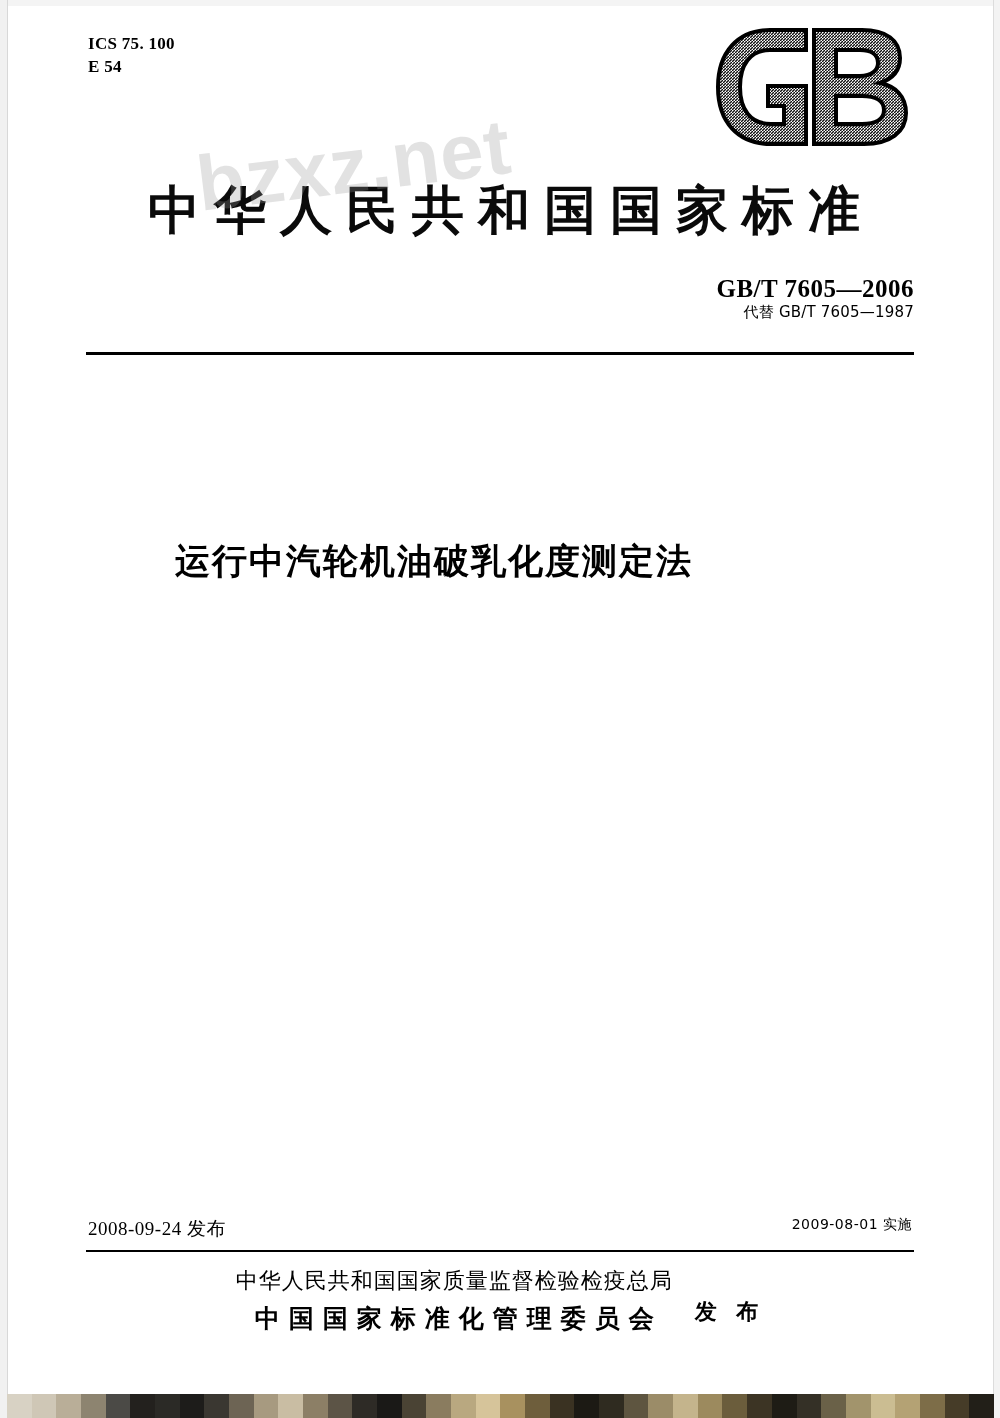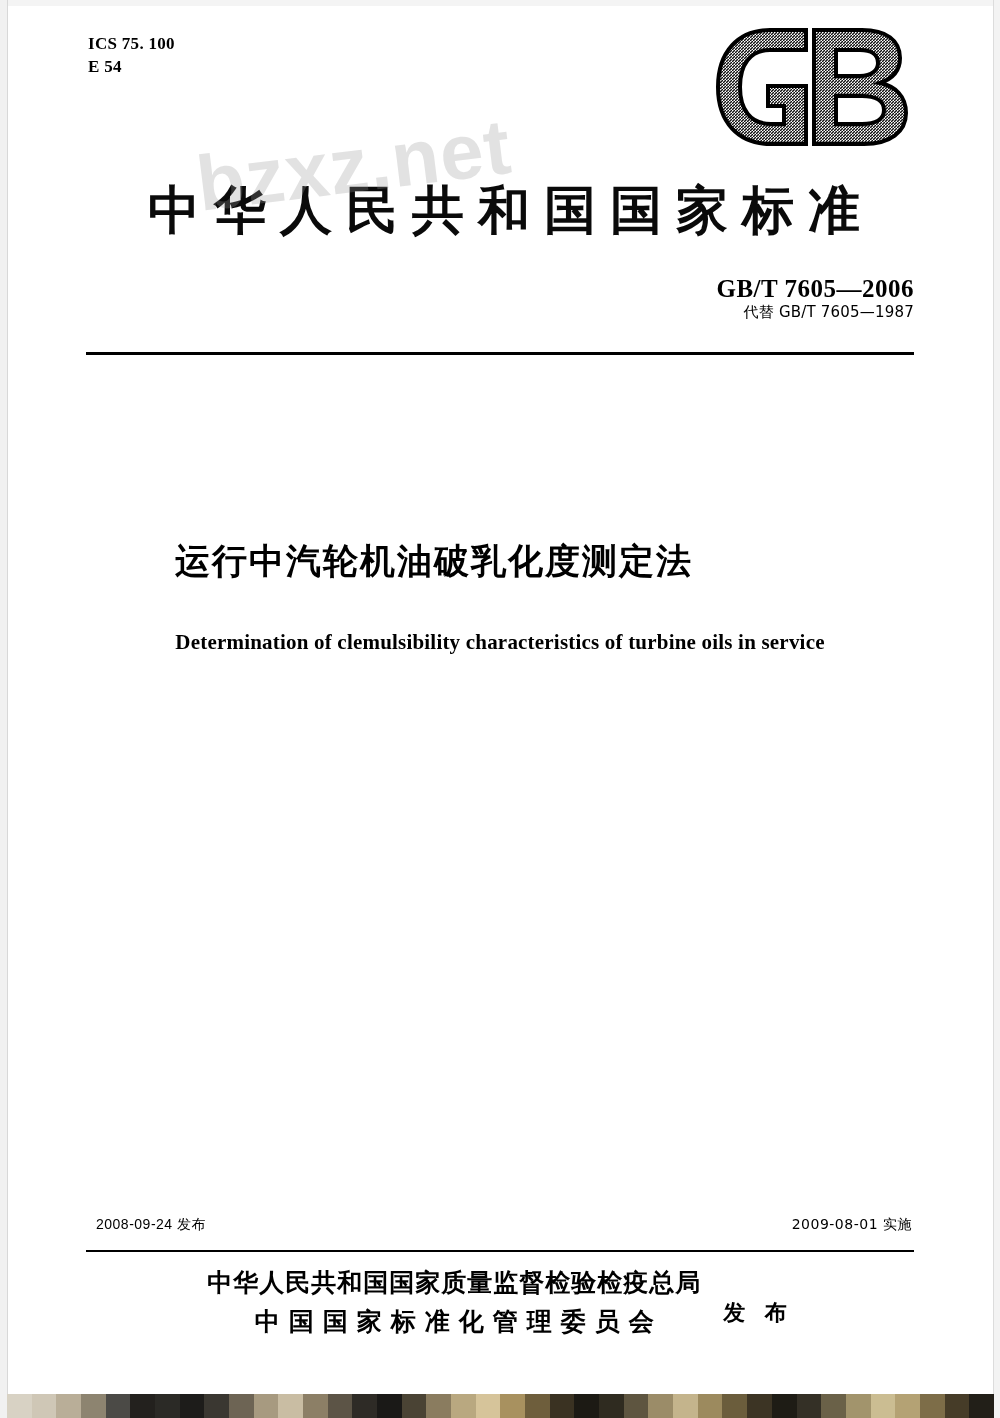"Determination of clemulsibility" div.title-en { html: <div>Determination of clemulsibility characteristics of turbine oils in service</div> -> none }
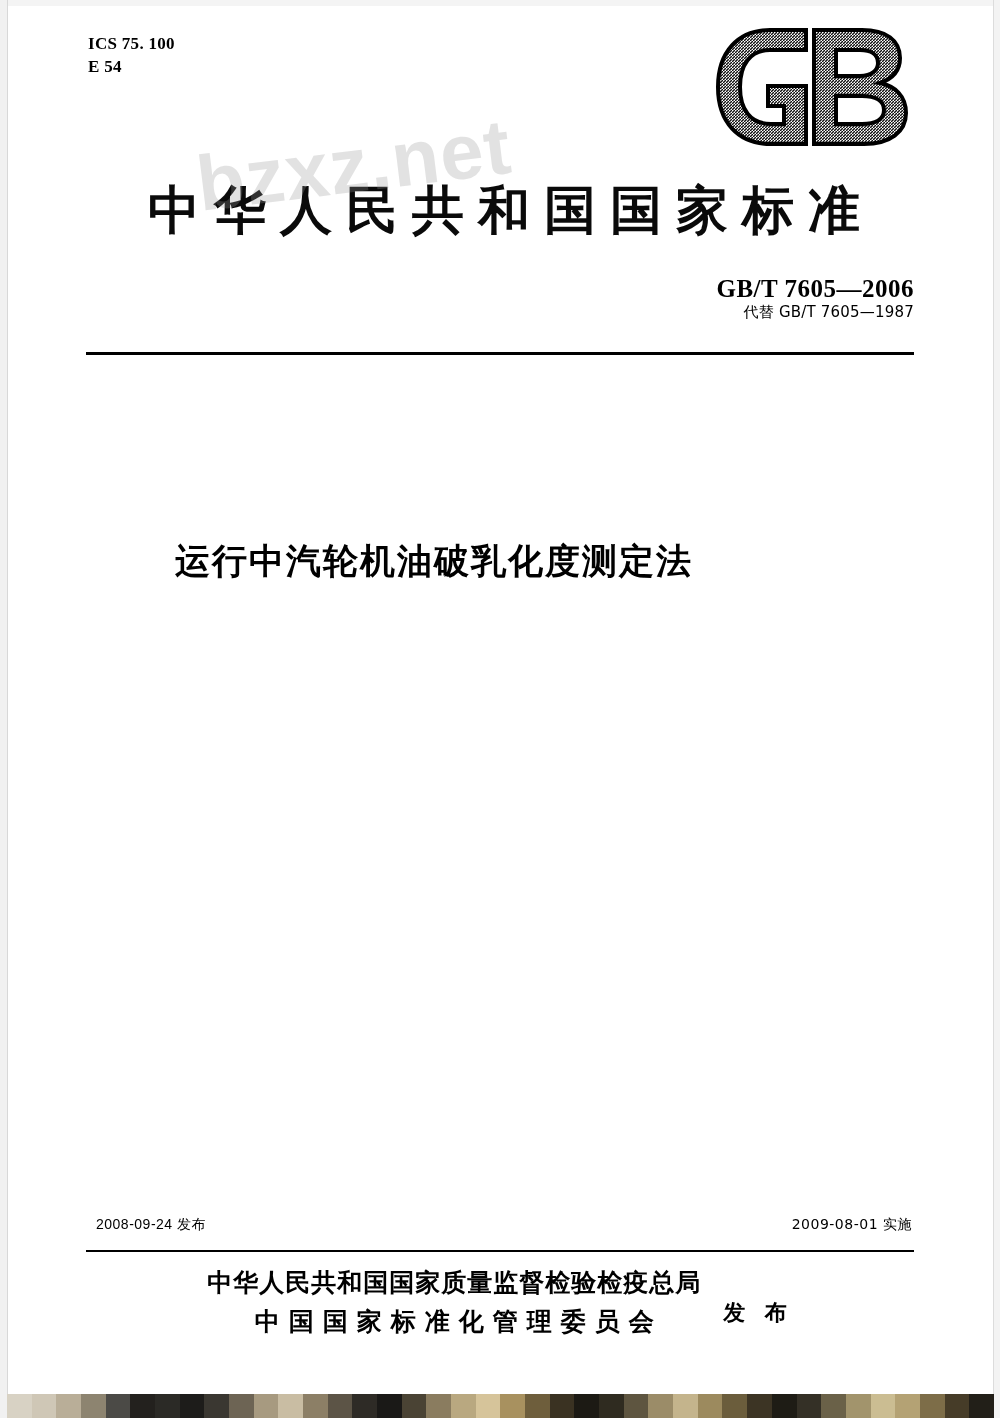"2008-09-24 发布" .date-left { font-family: Liberation Sans, sans-serif -> Liberation Serif, serif; font-size: 14px -> 19px; left: 96px -> 88px }
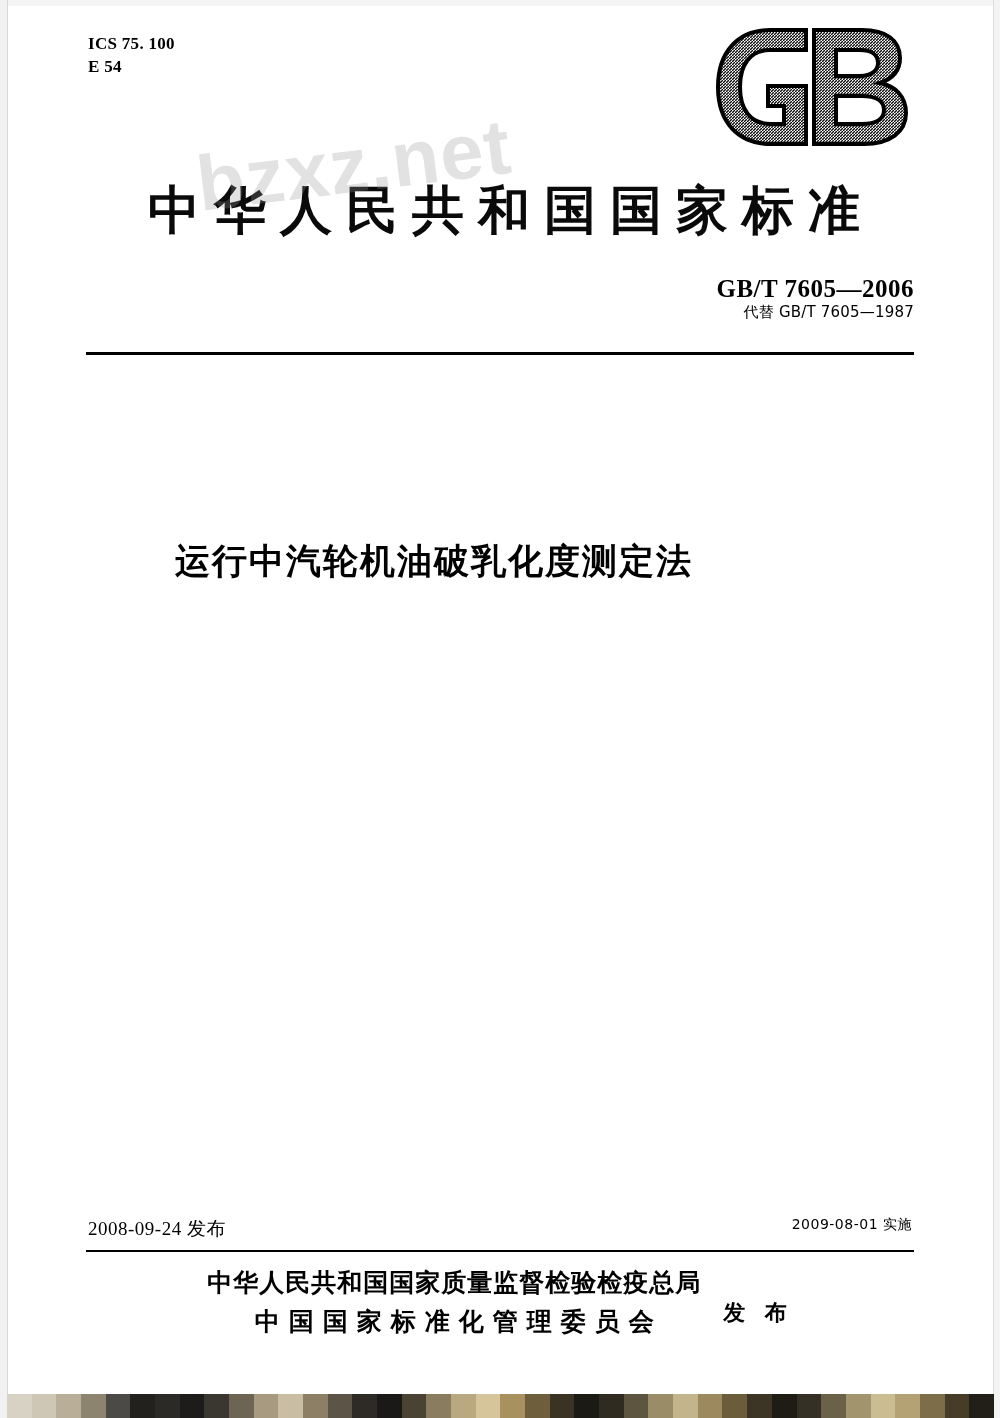"中华人民共和国国家质量监督检验检疫总局" .pub-line1 { font-size: 25px -> 22px; font-weight: bold -> normal }
